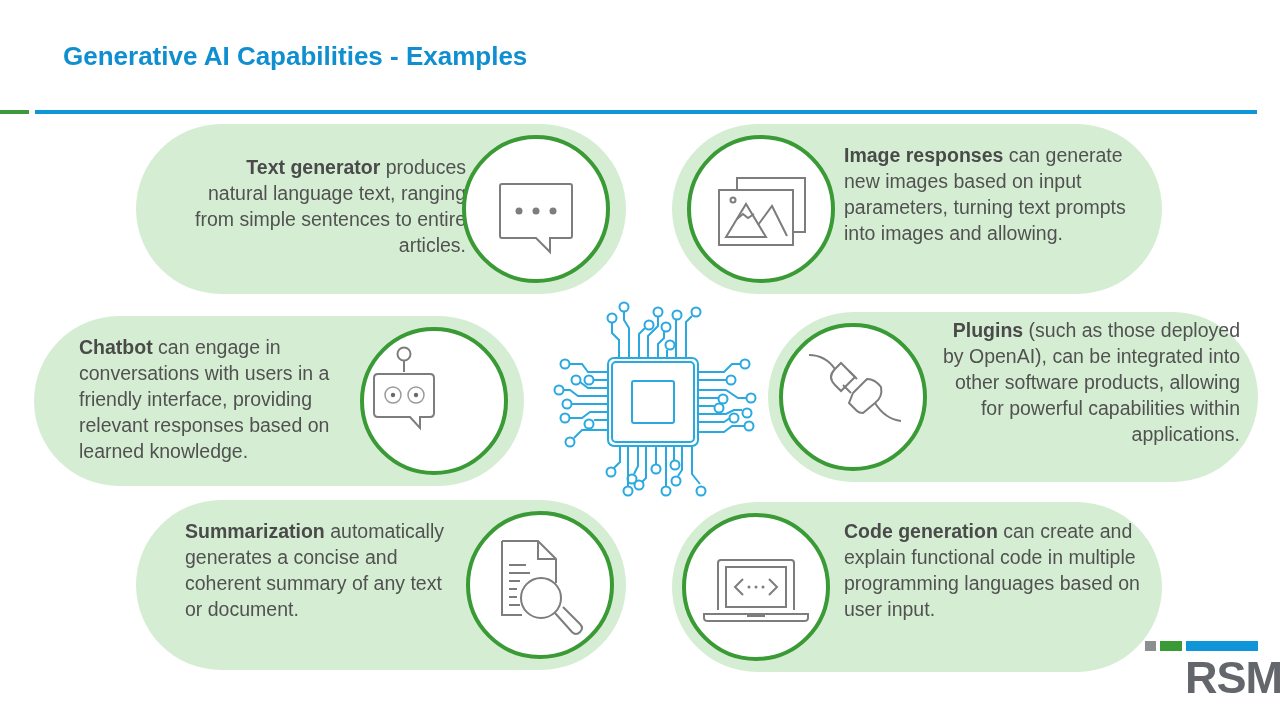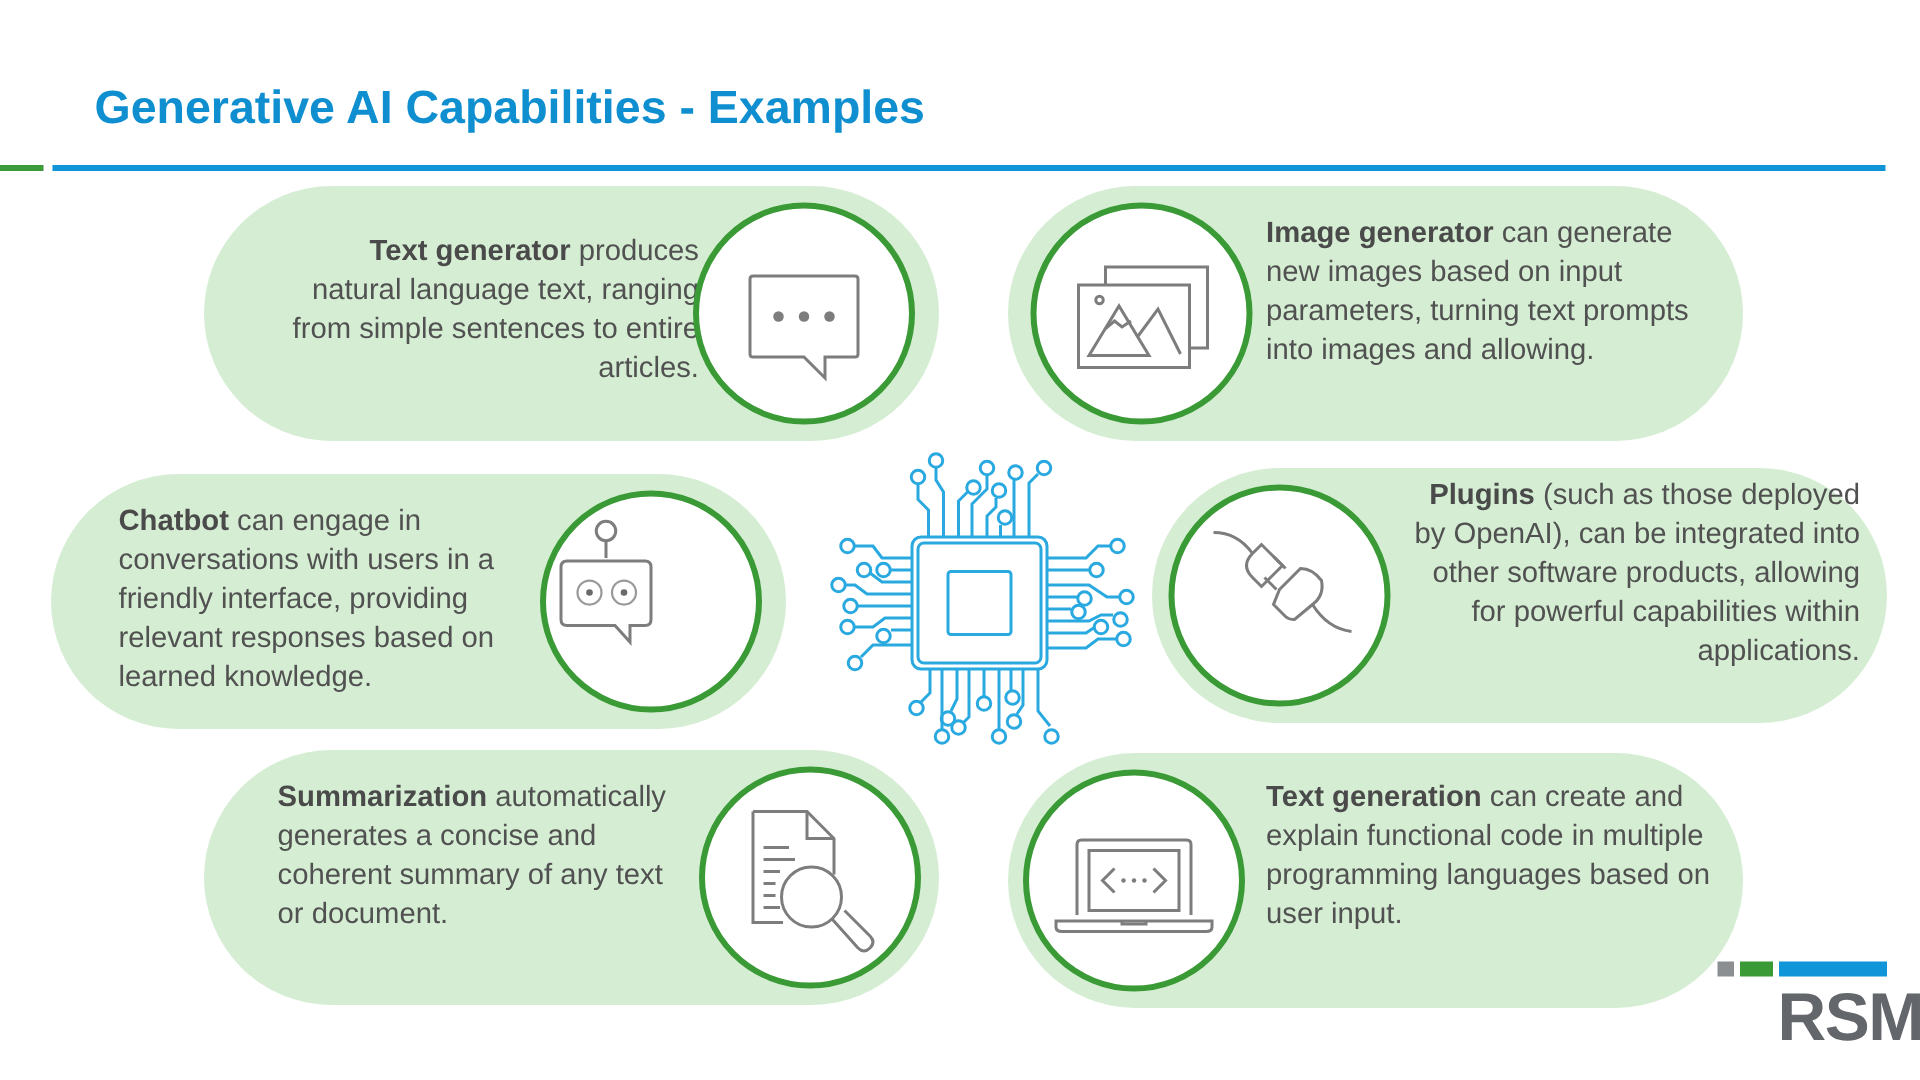"Generative AI Capabilities - Examples" .title { font-size: 31px -> 26px; top: 54px -> 41px }
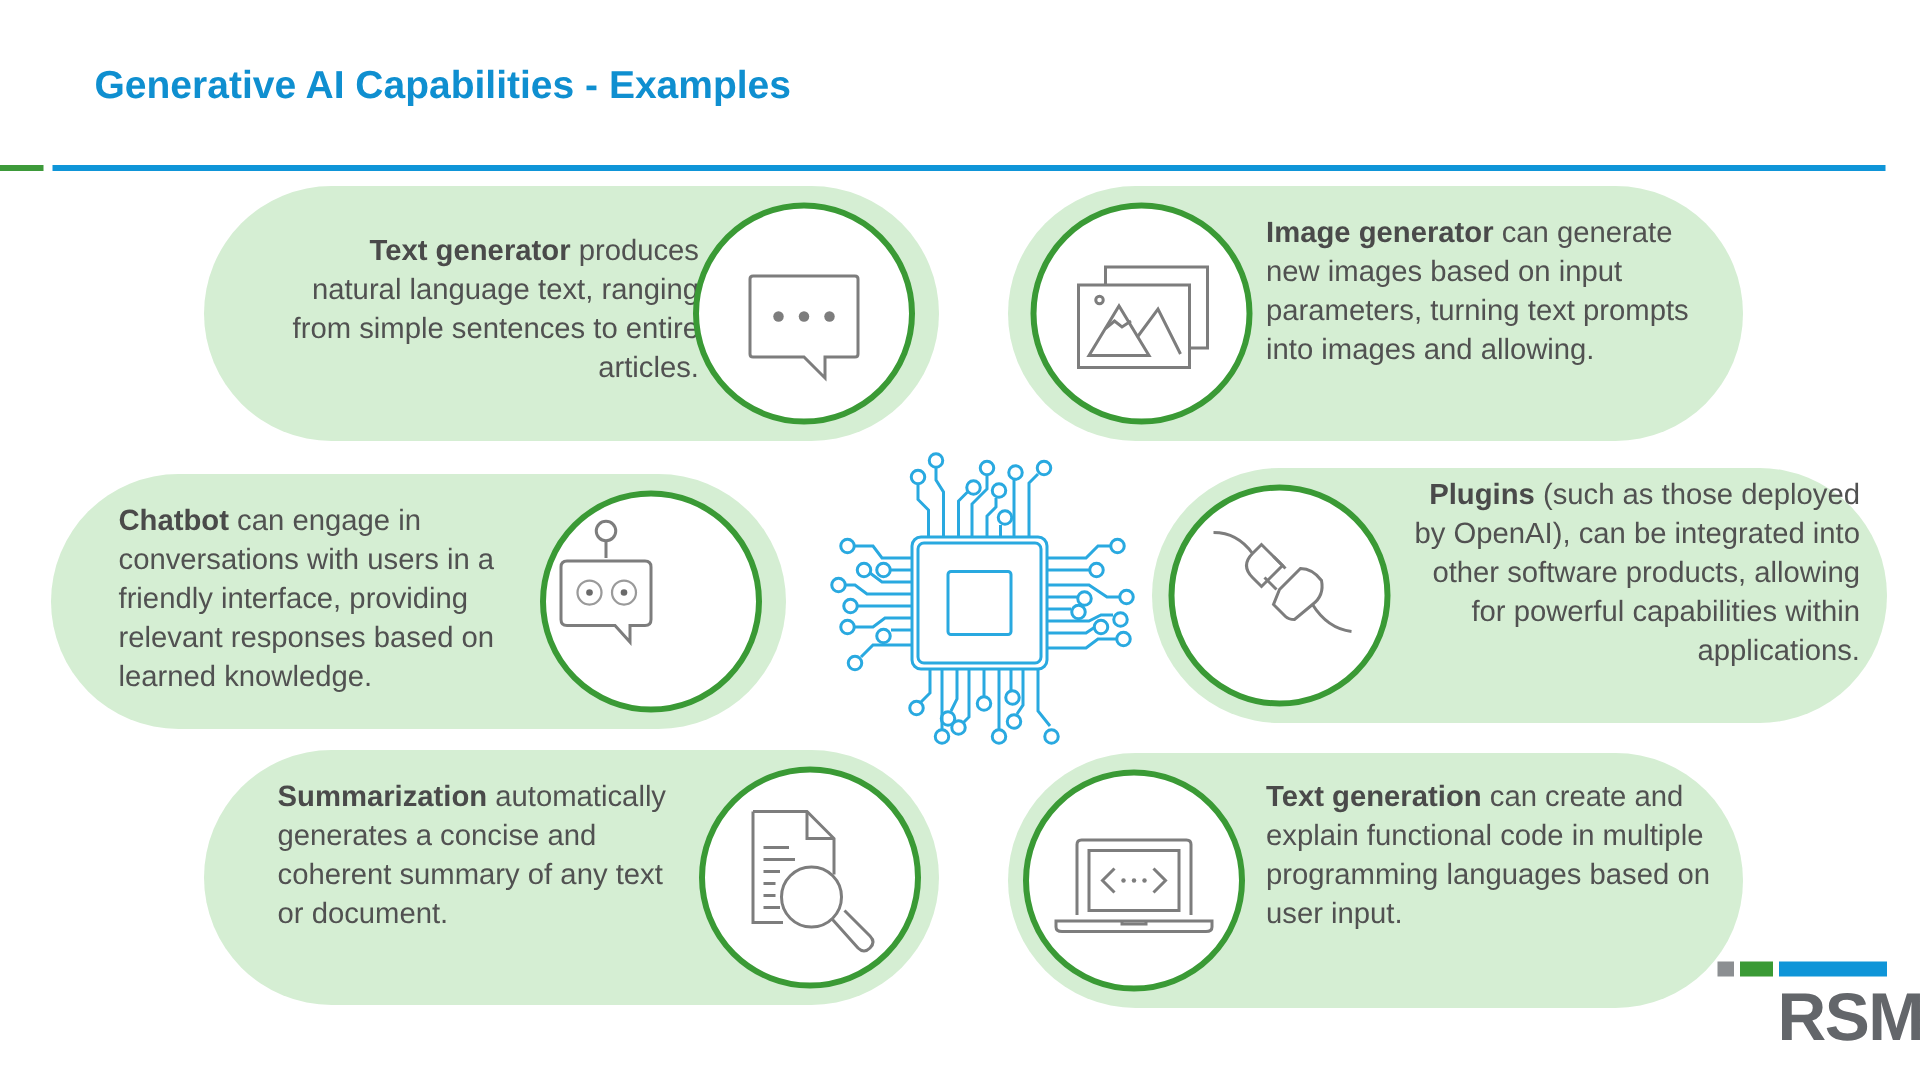"Image generator" b { text: generator -> responses }
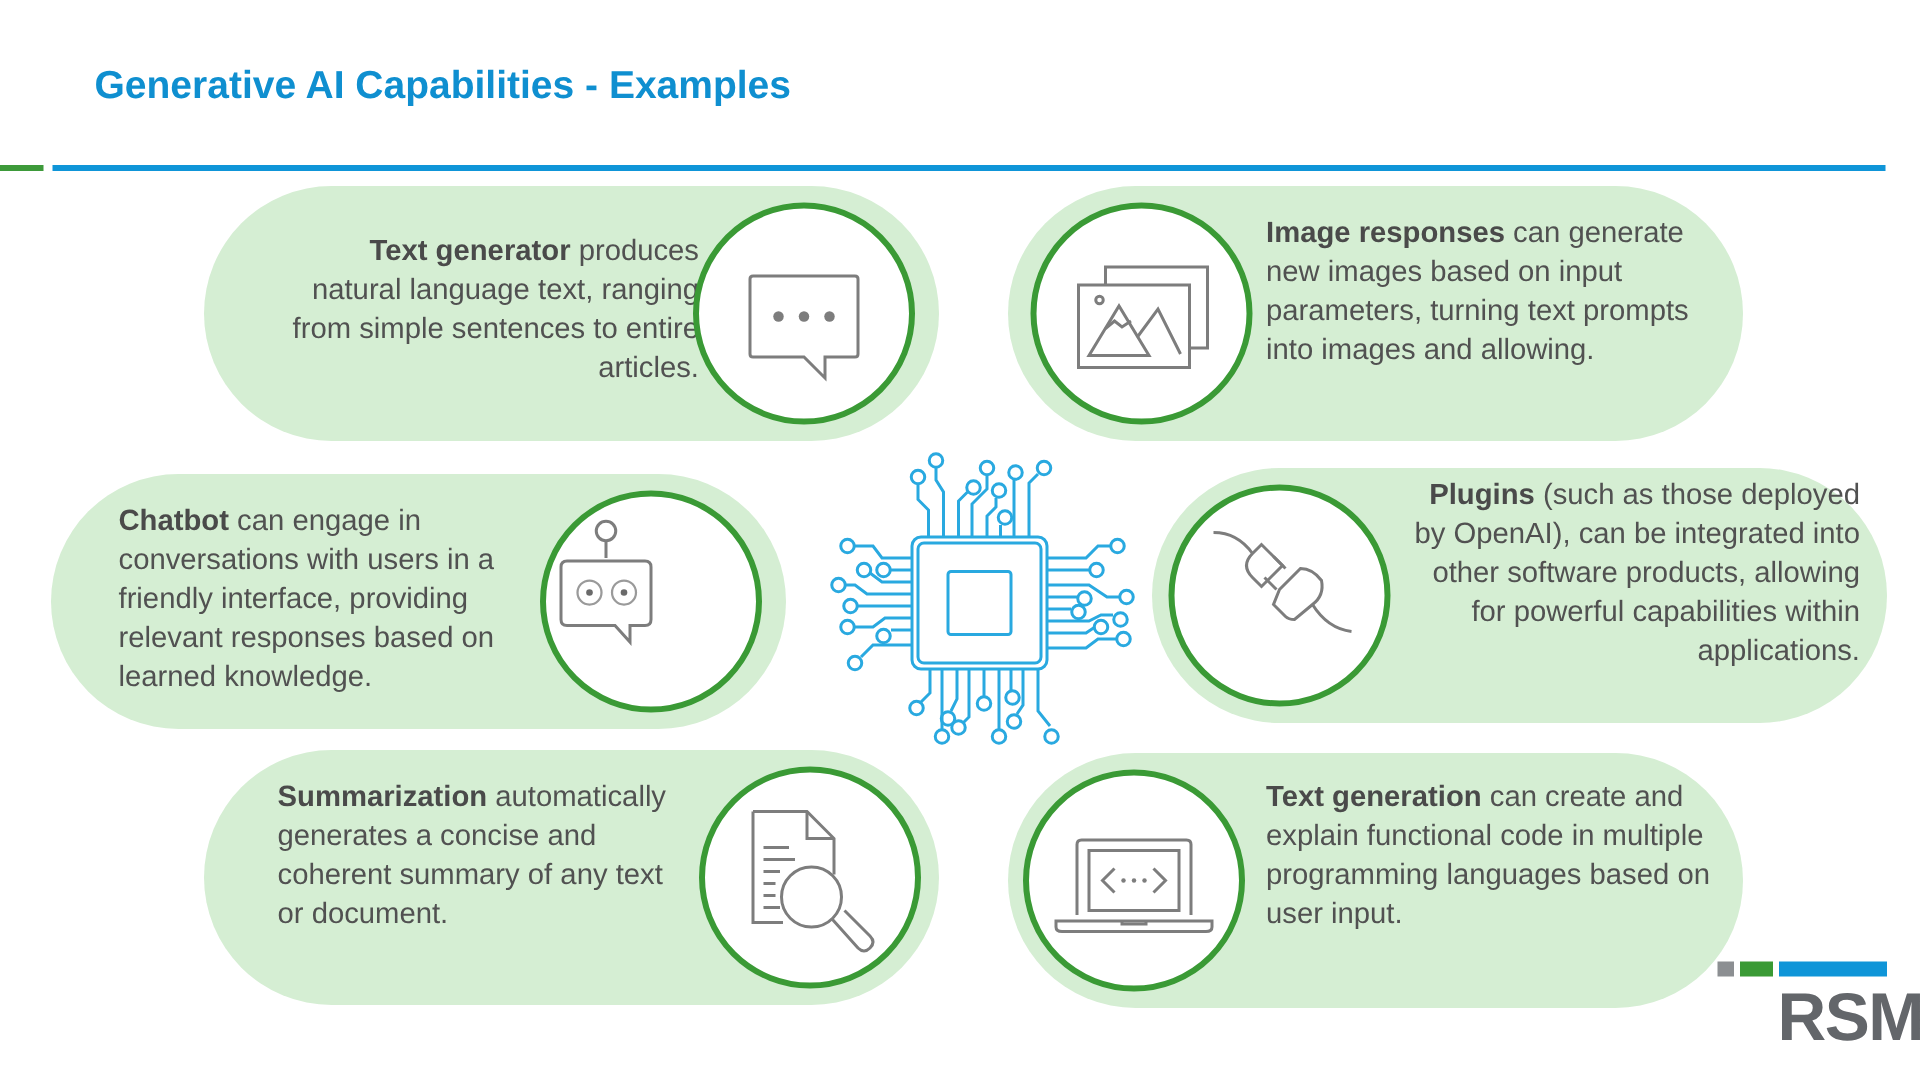"Text generation" b { text: Text -> Code }
